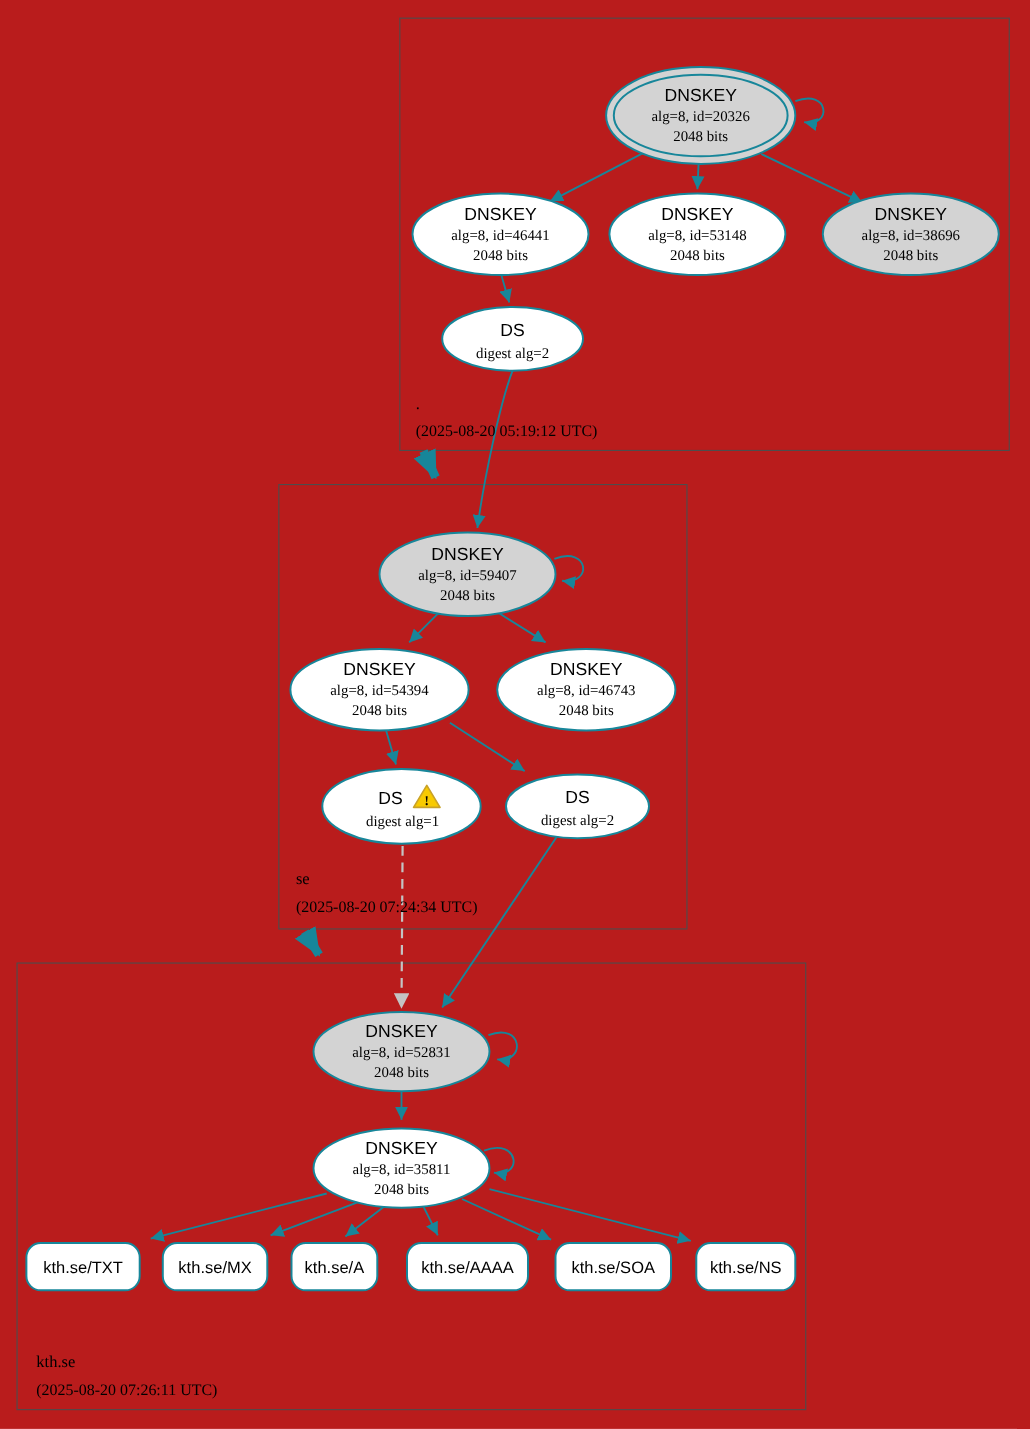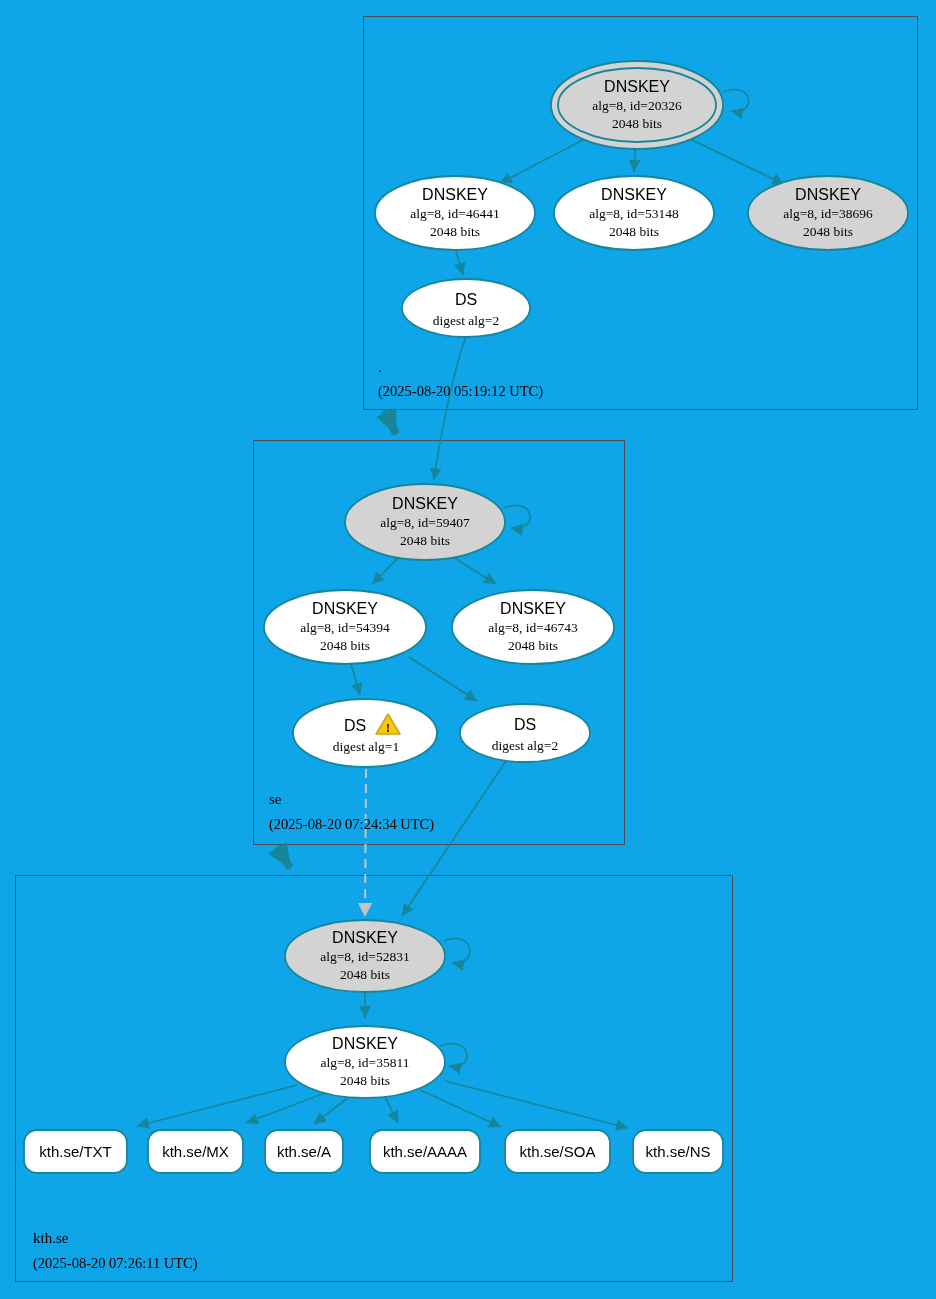"DNSKEY" .stage { background: #0ea5e9 -> #b91c1c }
